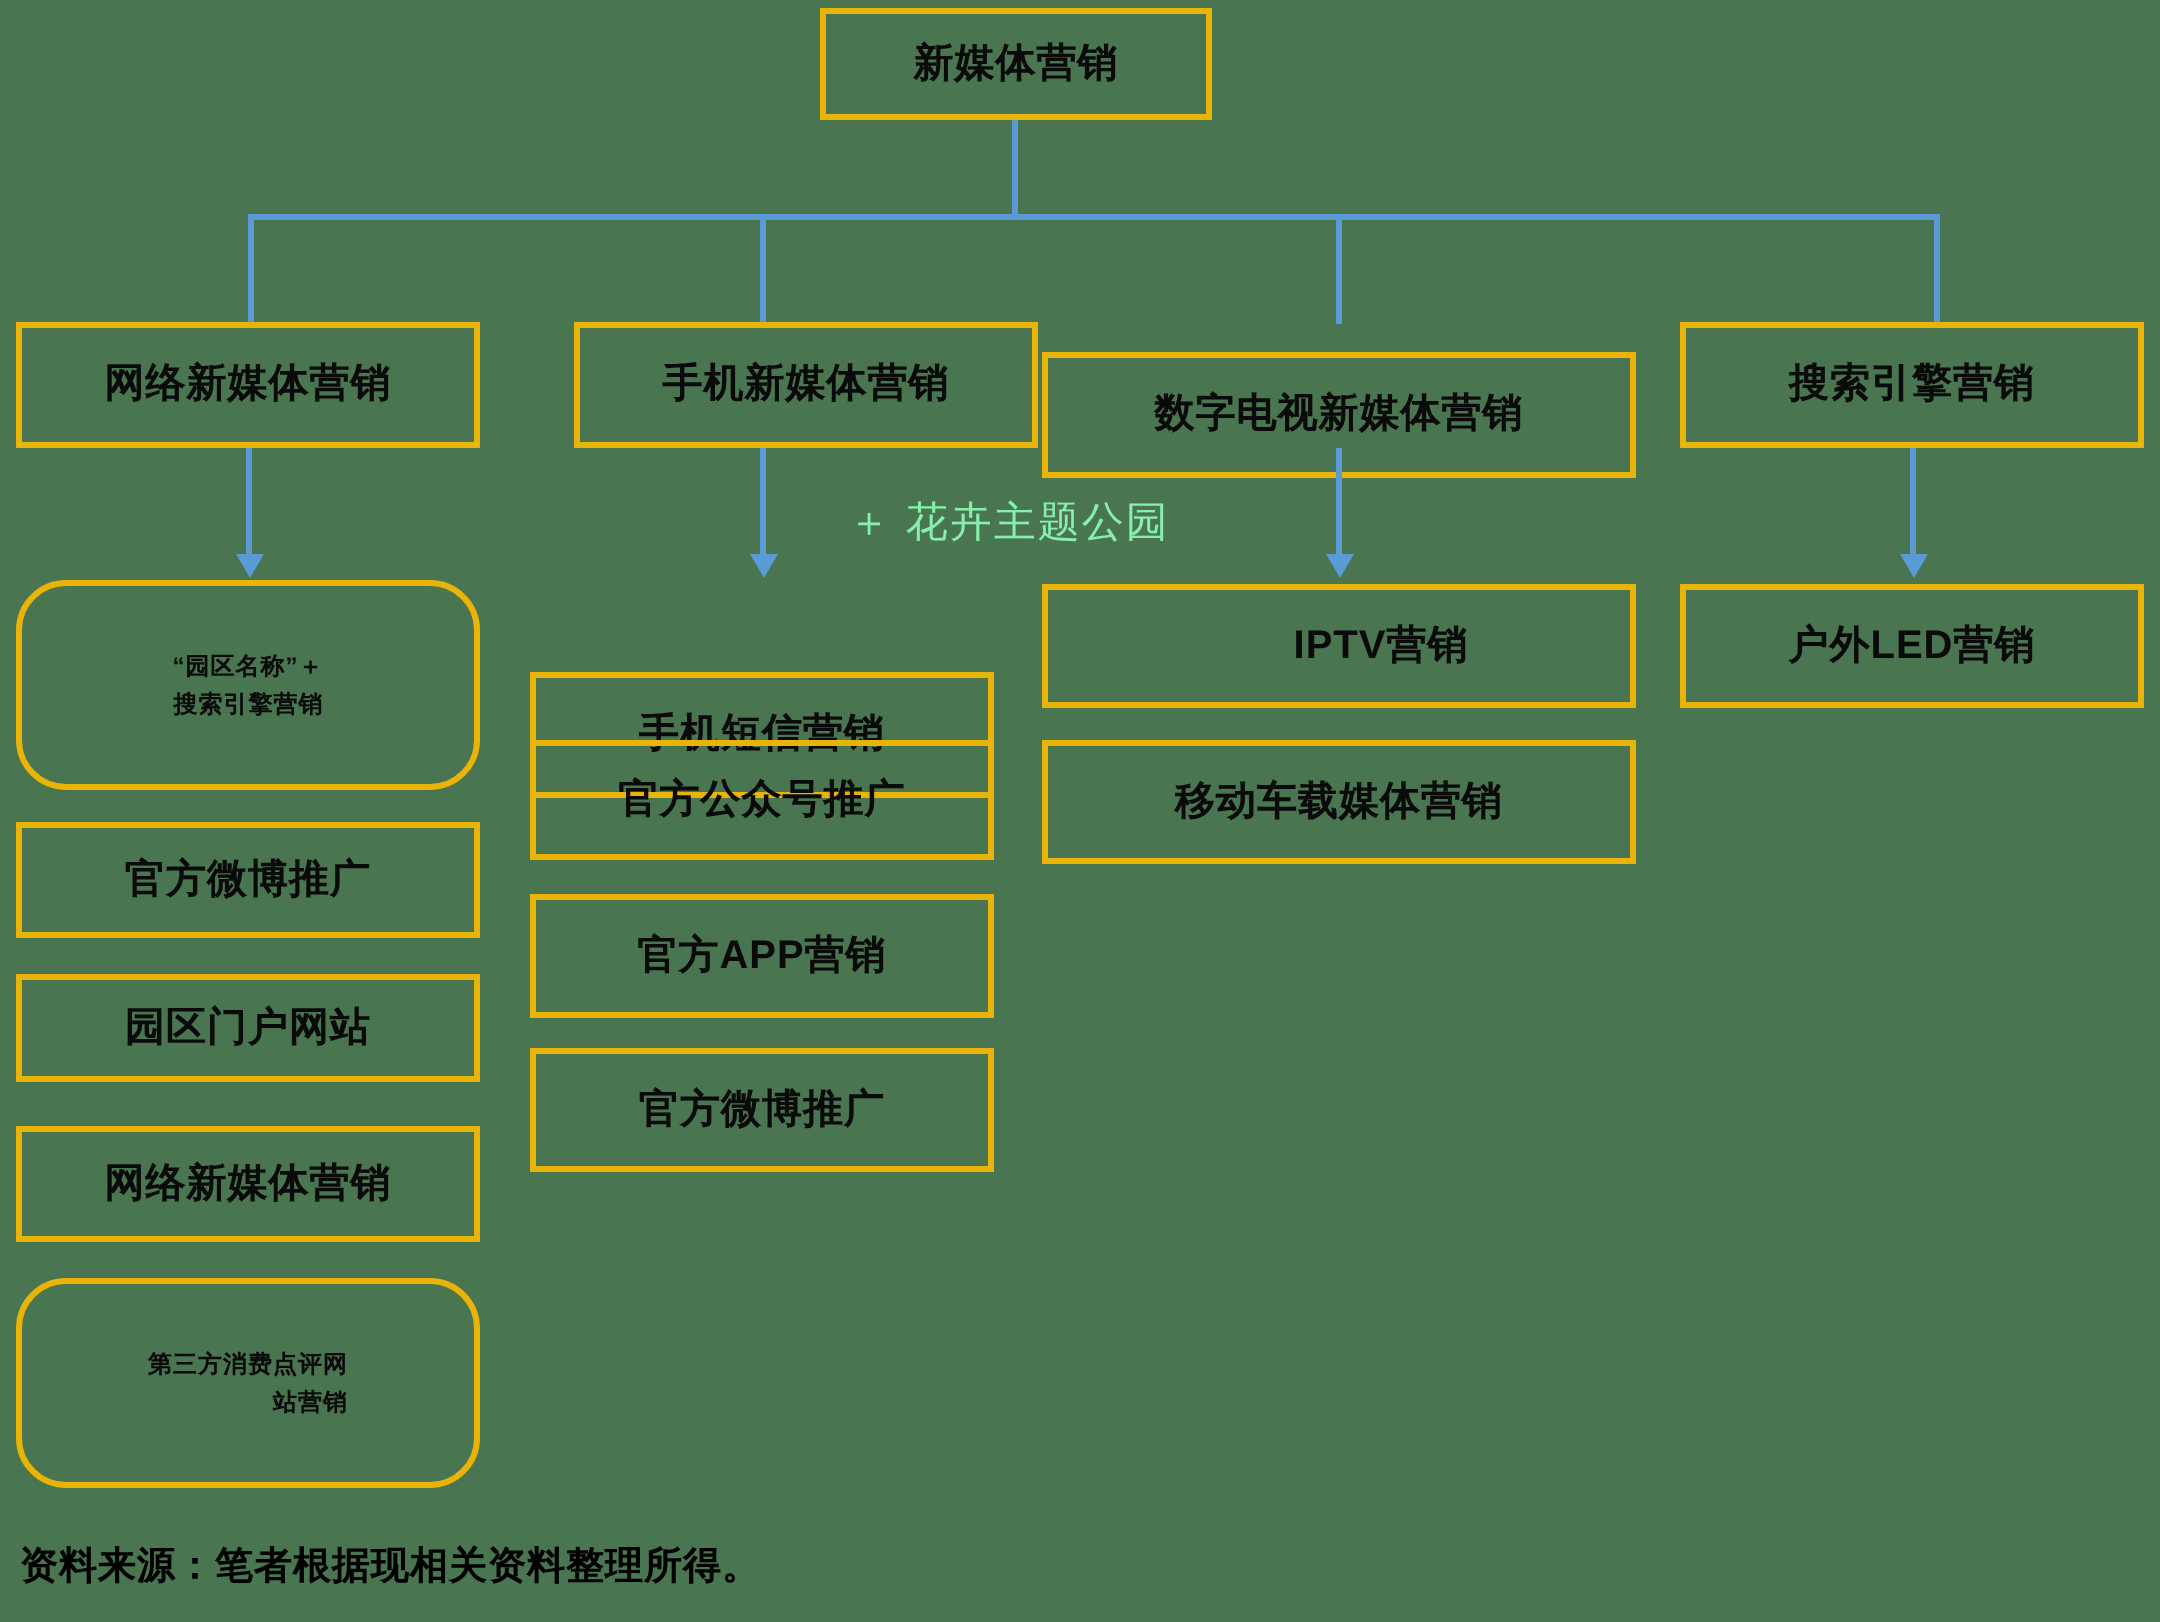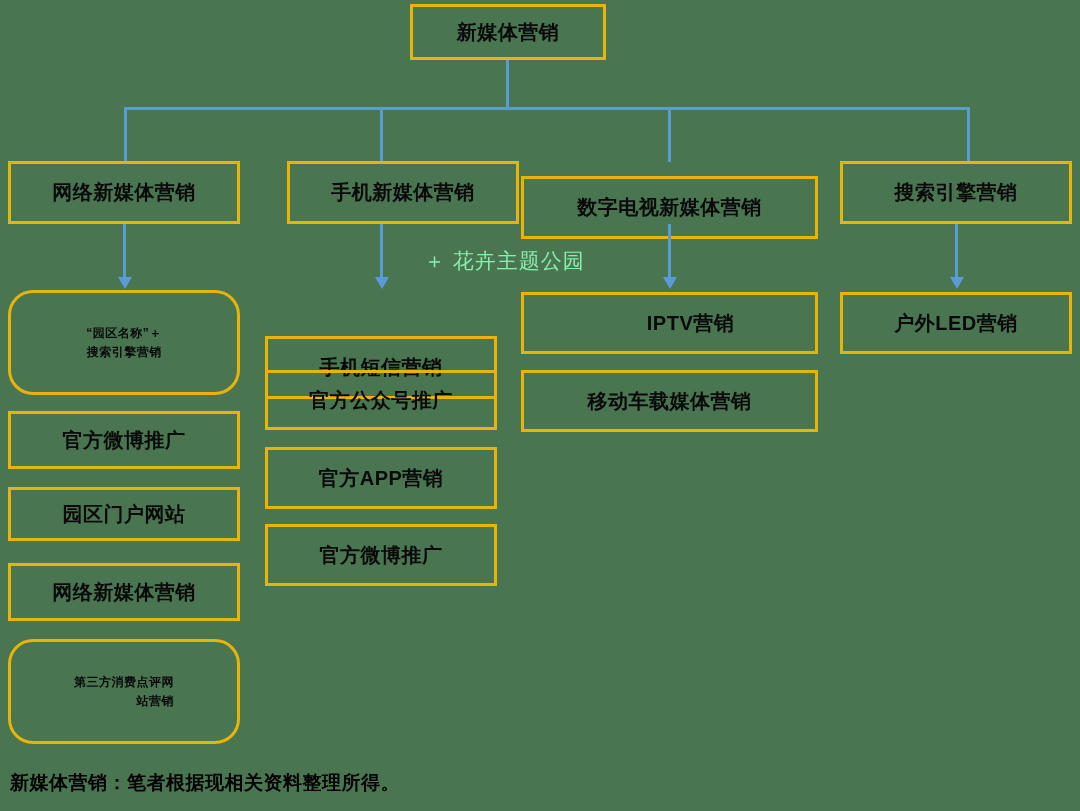"新媒体营销：笔者根据现相关资料整理所得。" span { text: 新媒体营销 -> 资料来源 }
